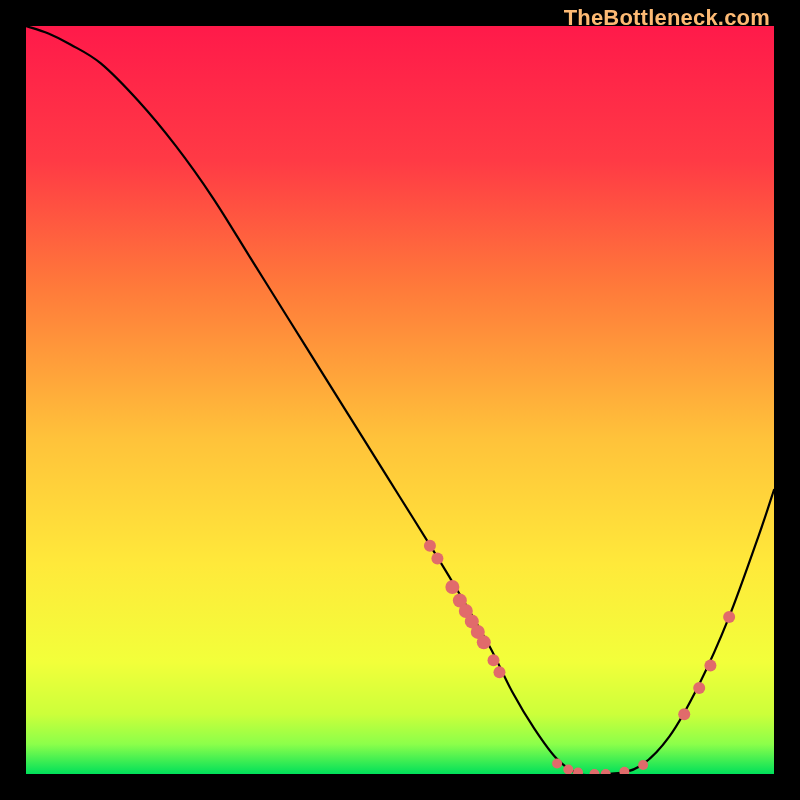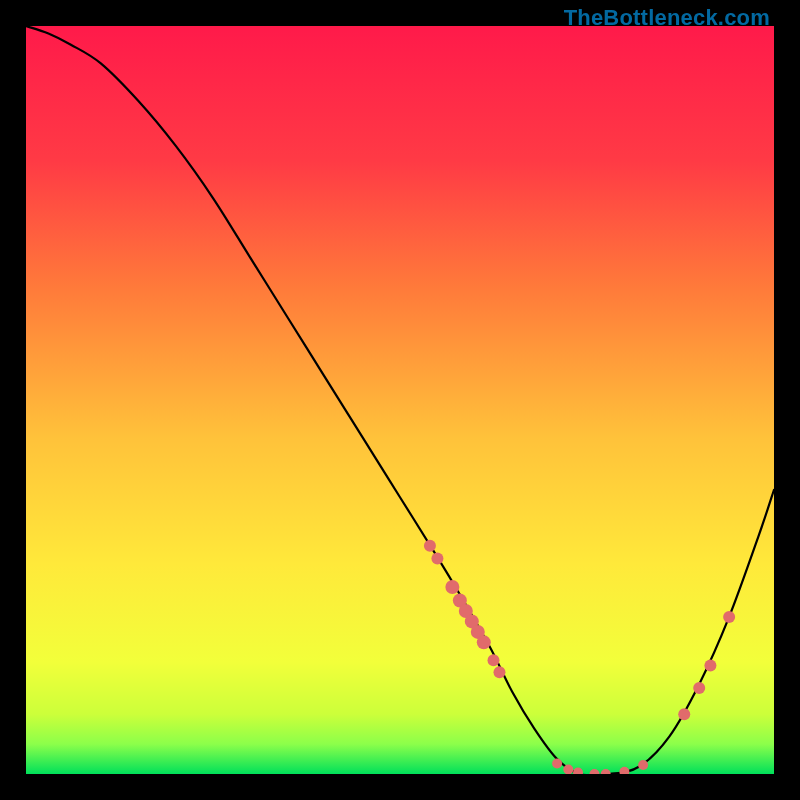"TheBottleneck.com" .watermark { color: #0369a1 -> #fdba74 }
